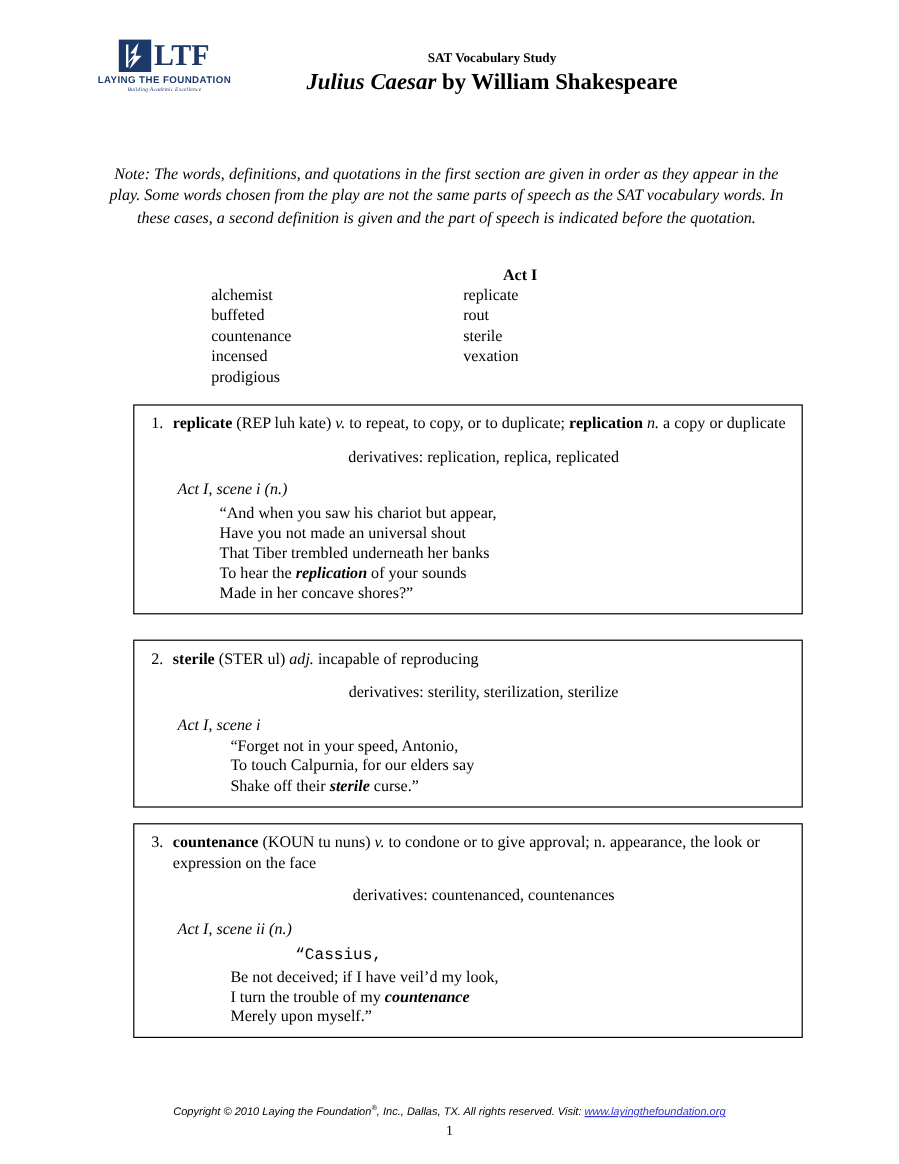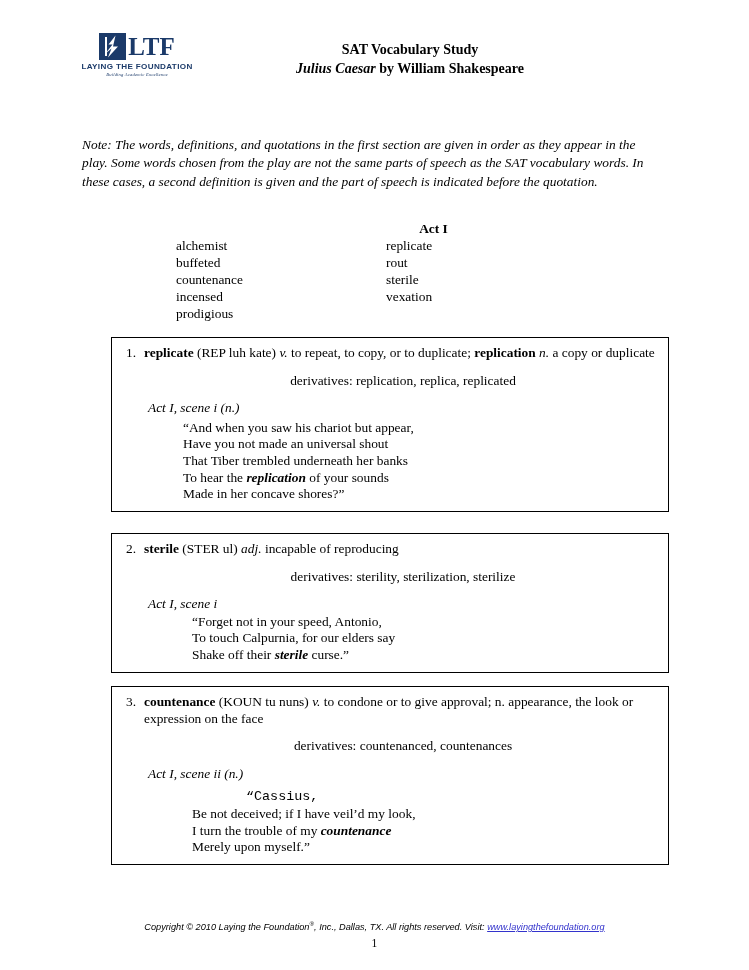"SAT Vocabulary Study" .title-line1 { font-size: 14px -> 11px }
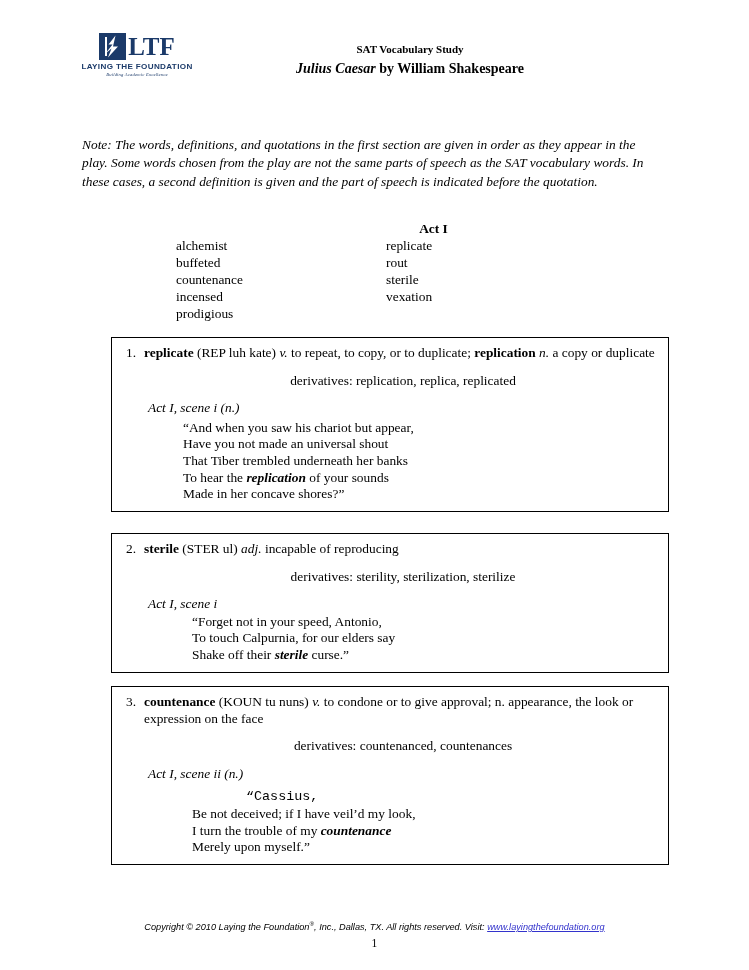"Julius Caesar by William Shakespeare" .title-line2 { font-size: 14px -> 19px }
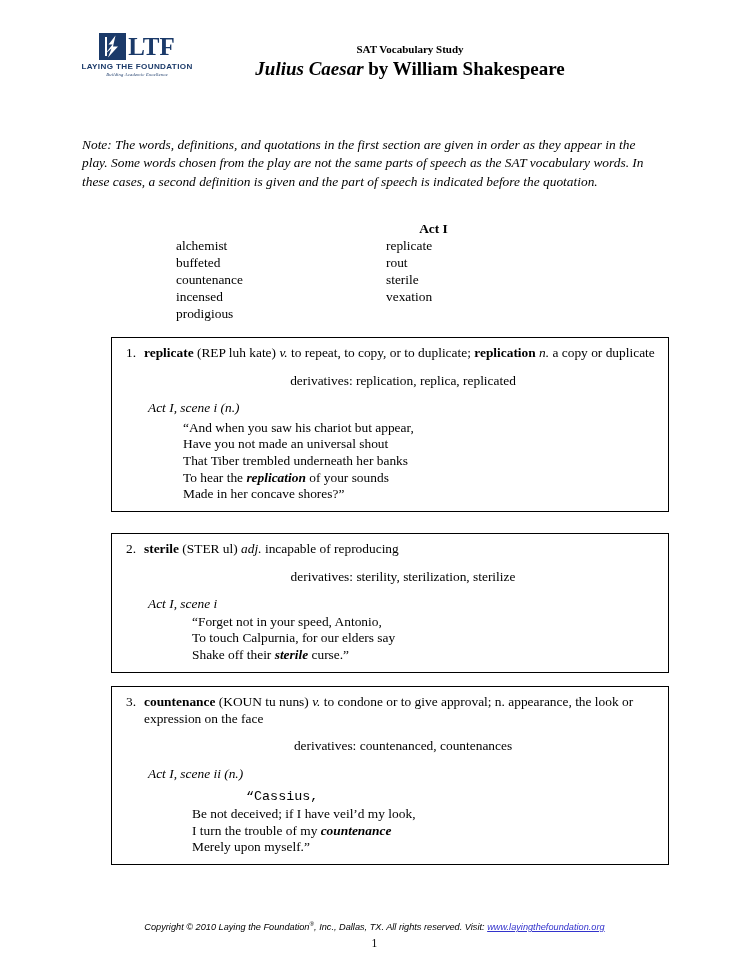"Note: The words, definitions, and" .note { text-align: left -> center }
